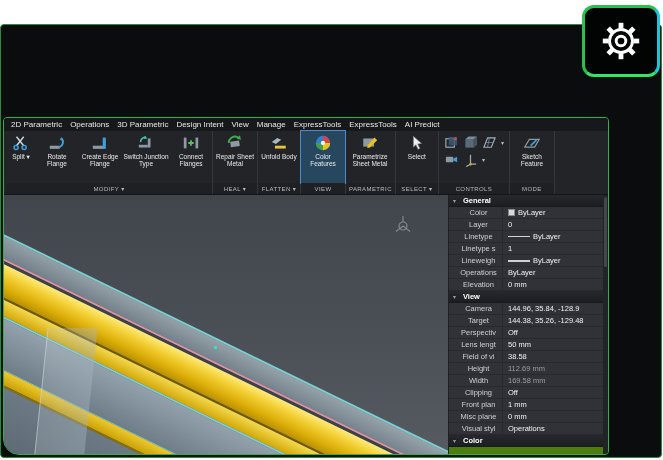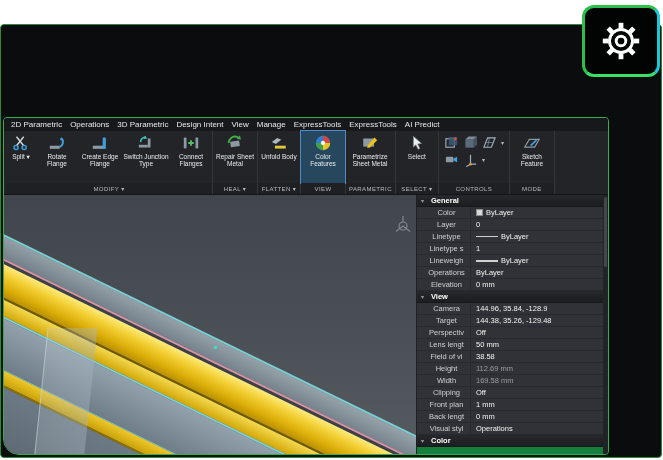"General" .props { background: #15803d -> #4d7c0f; width: 192px -> 160px }
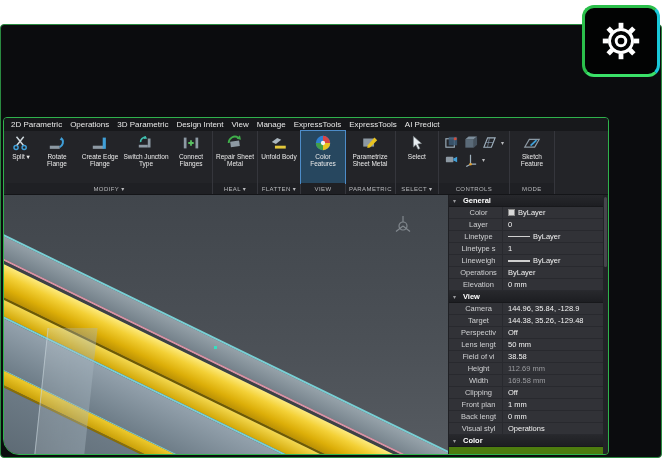"Back lengt" span.plabel { text: Back lengt -> Misc plane }
